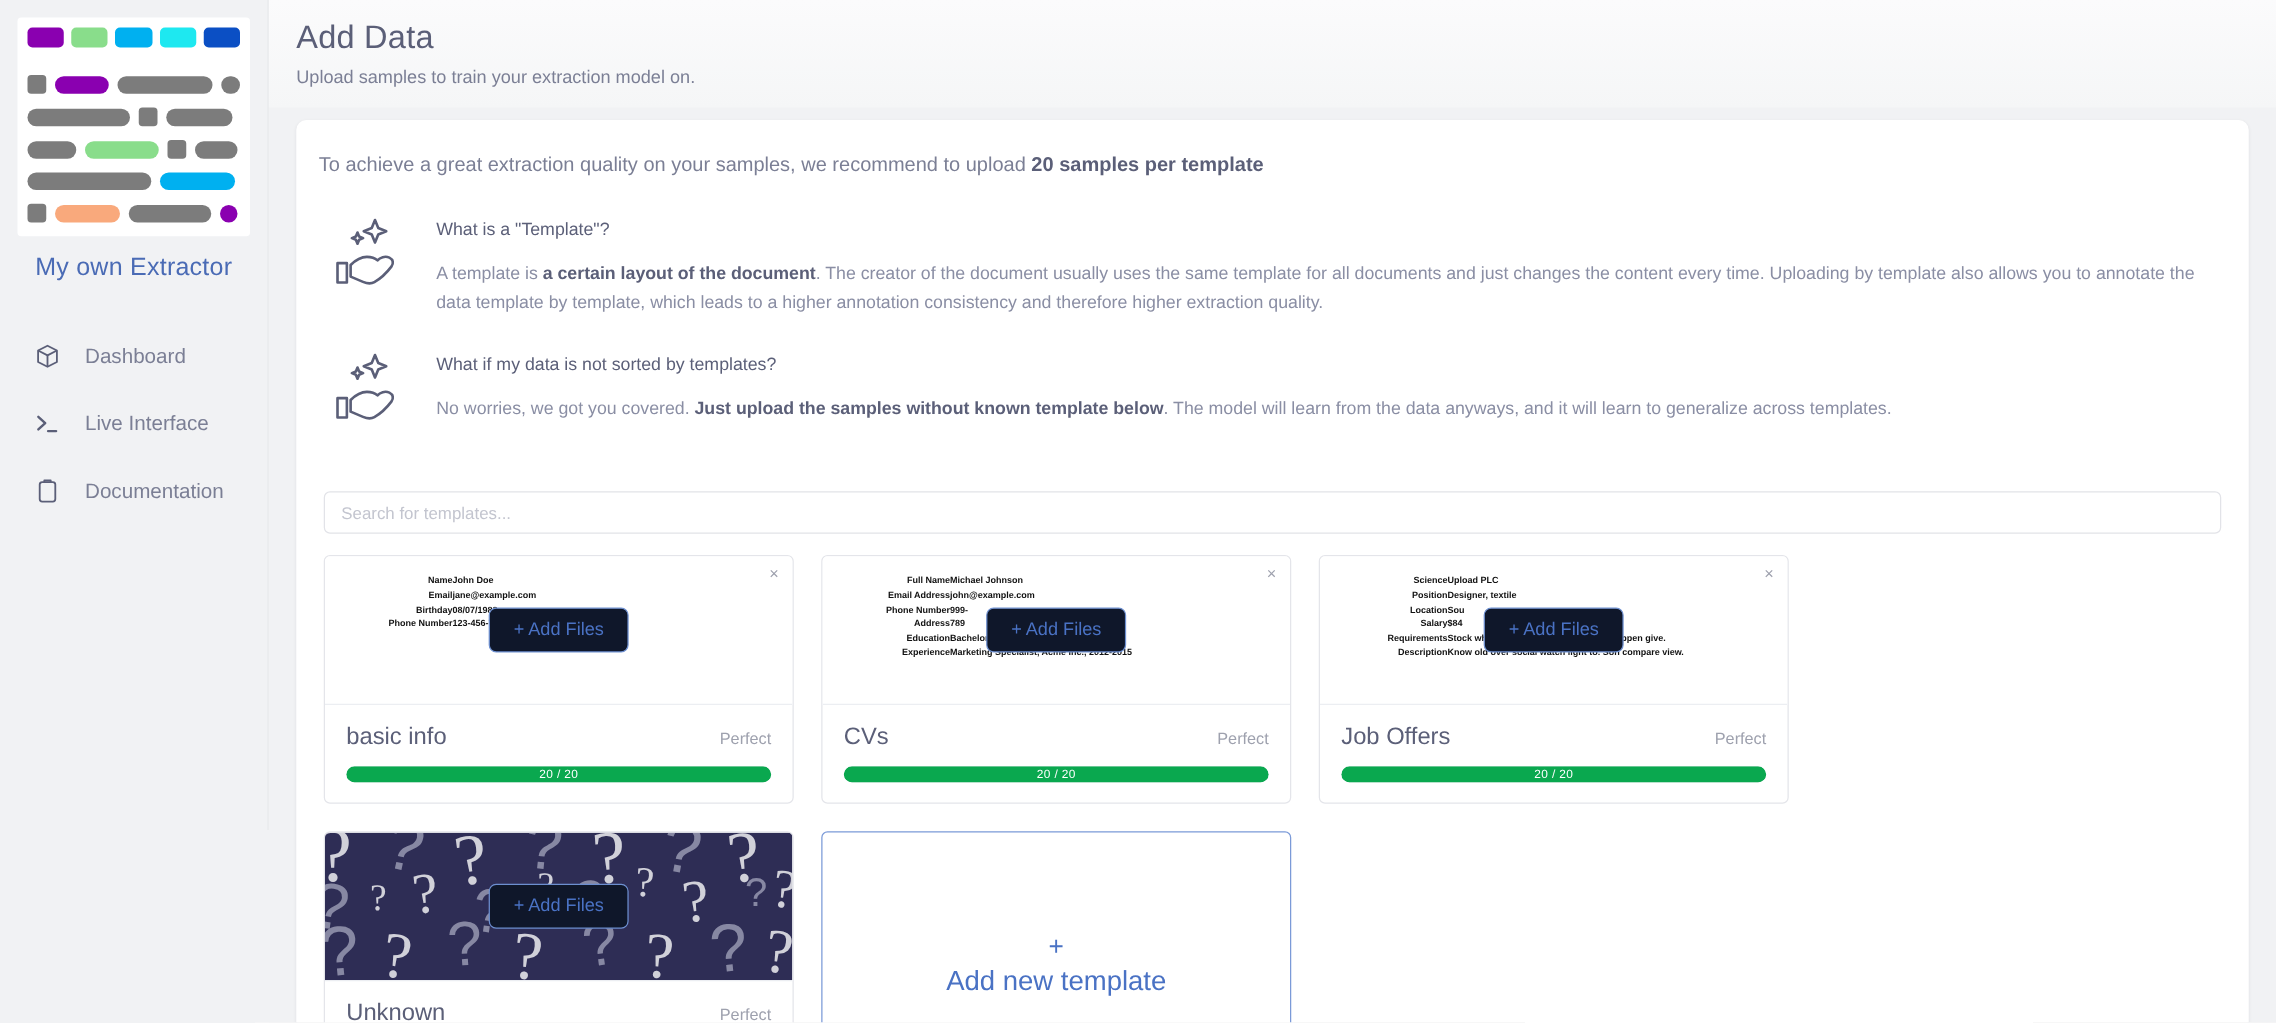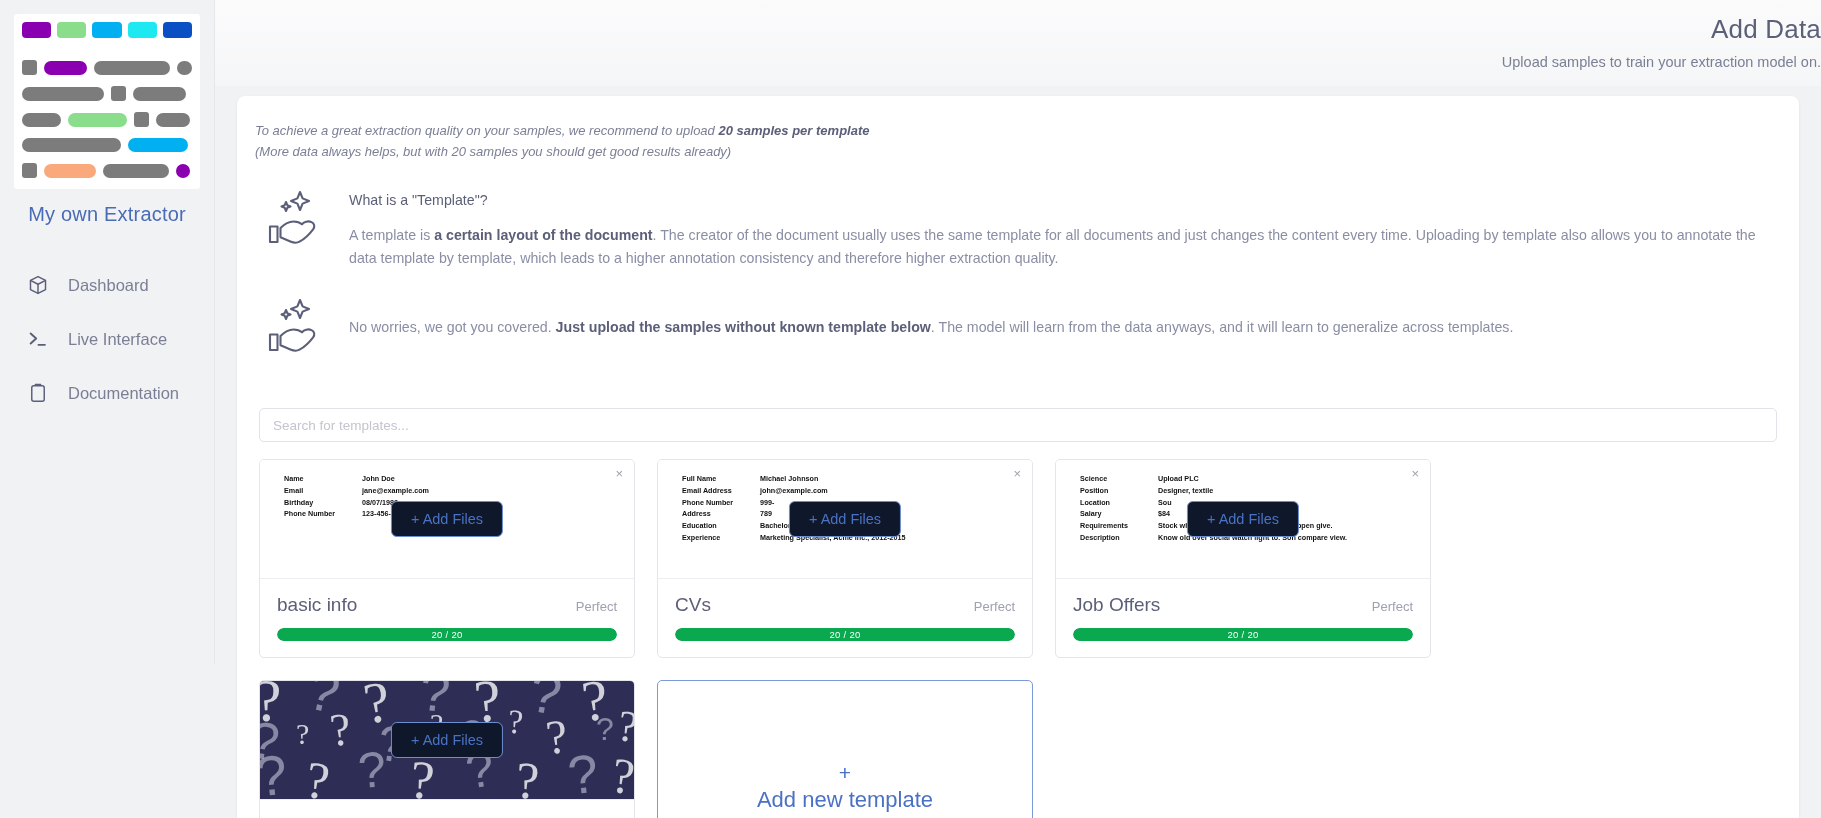"Add Data" .page-head { text-align: right -> none }
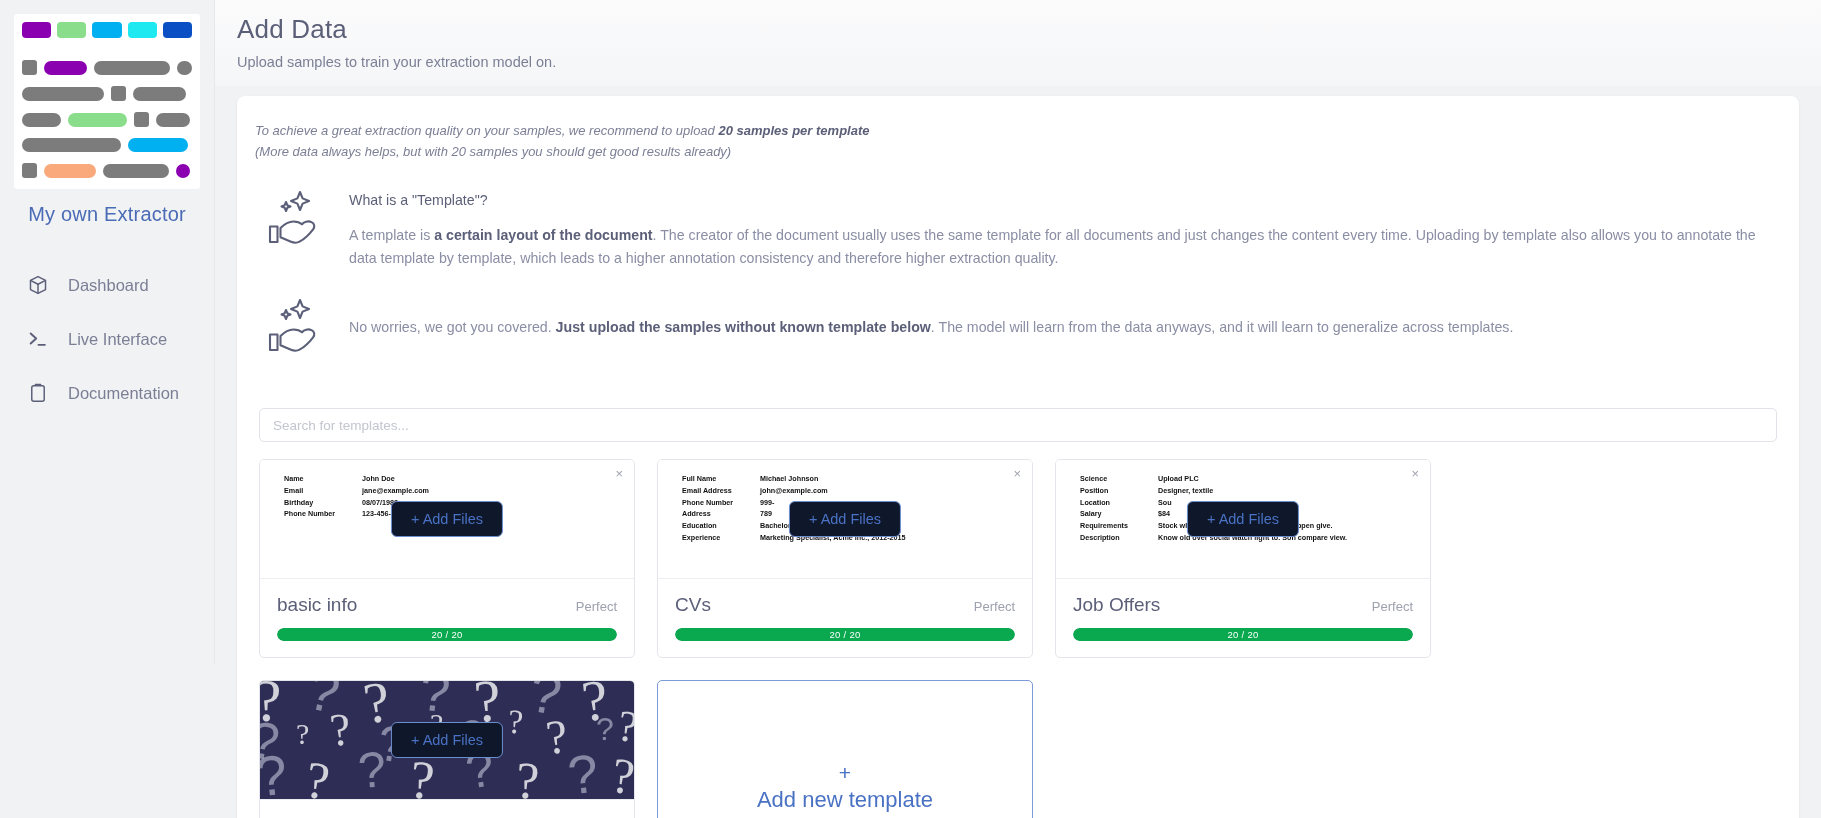"To achieve a great extraction" .intro-line { font-size: 13px -> 16px; font-style: italic -> none }
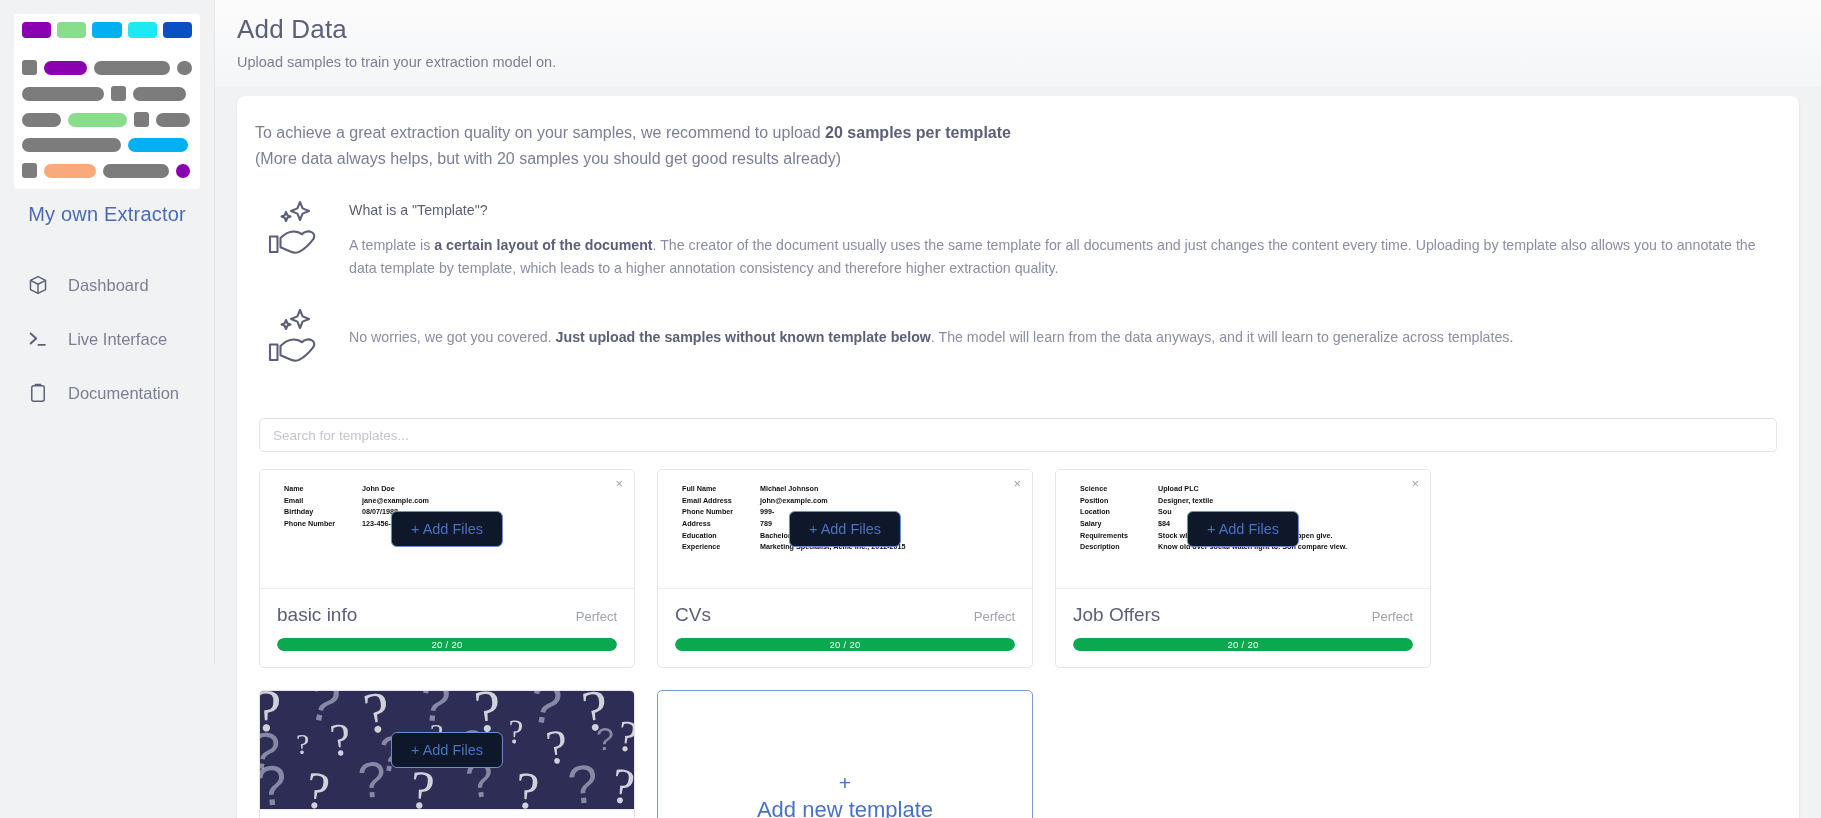"(More data always helps, but" div.intro-line { html: <div>(More data always helps, but with 20 samples you should get good results already)</div> -> none }
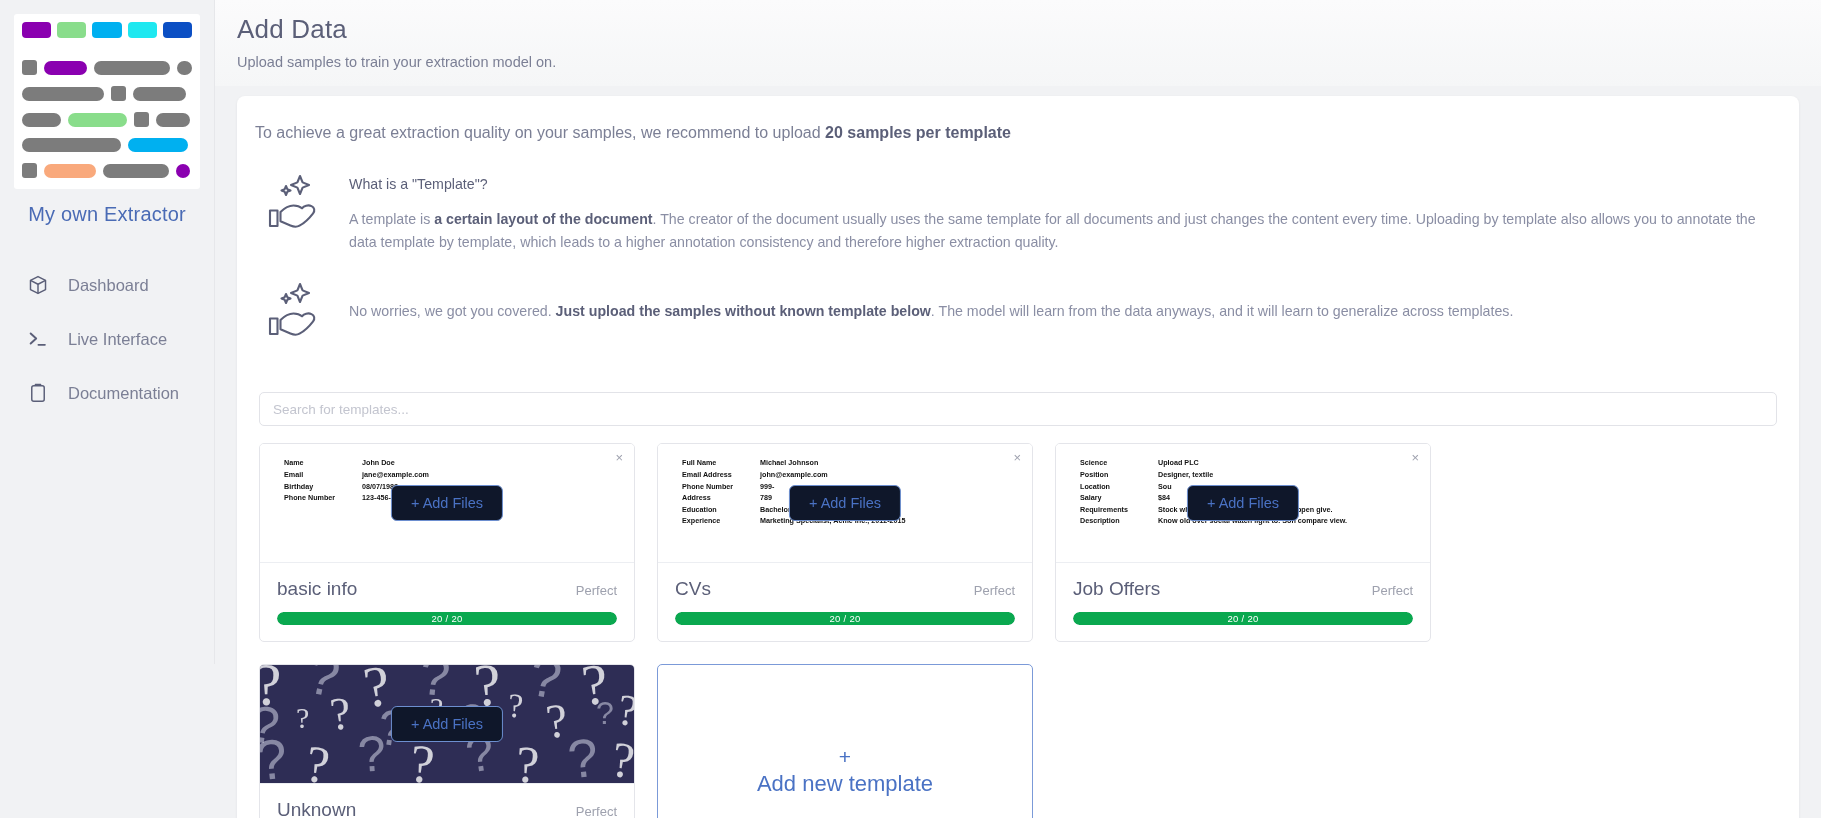"What if my data is" div.info-q { html: none -> <div>What if my data is not sorted by templates?</div> }
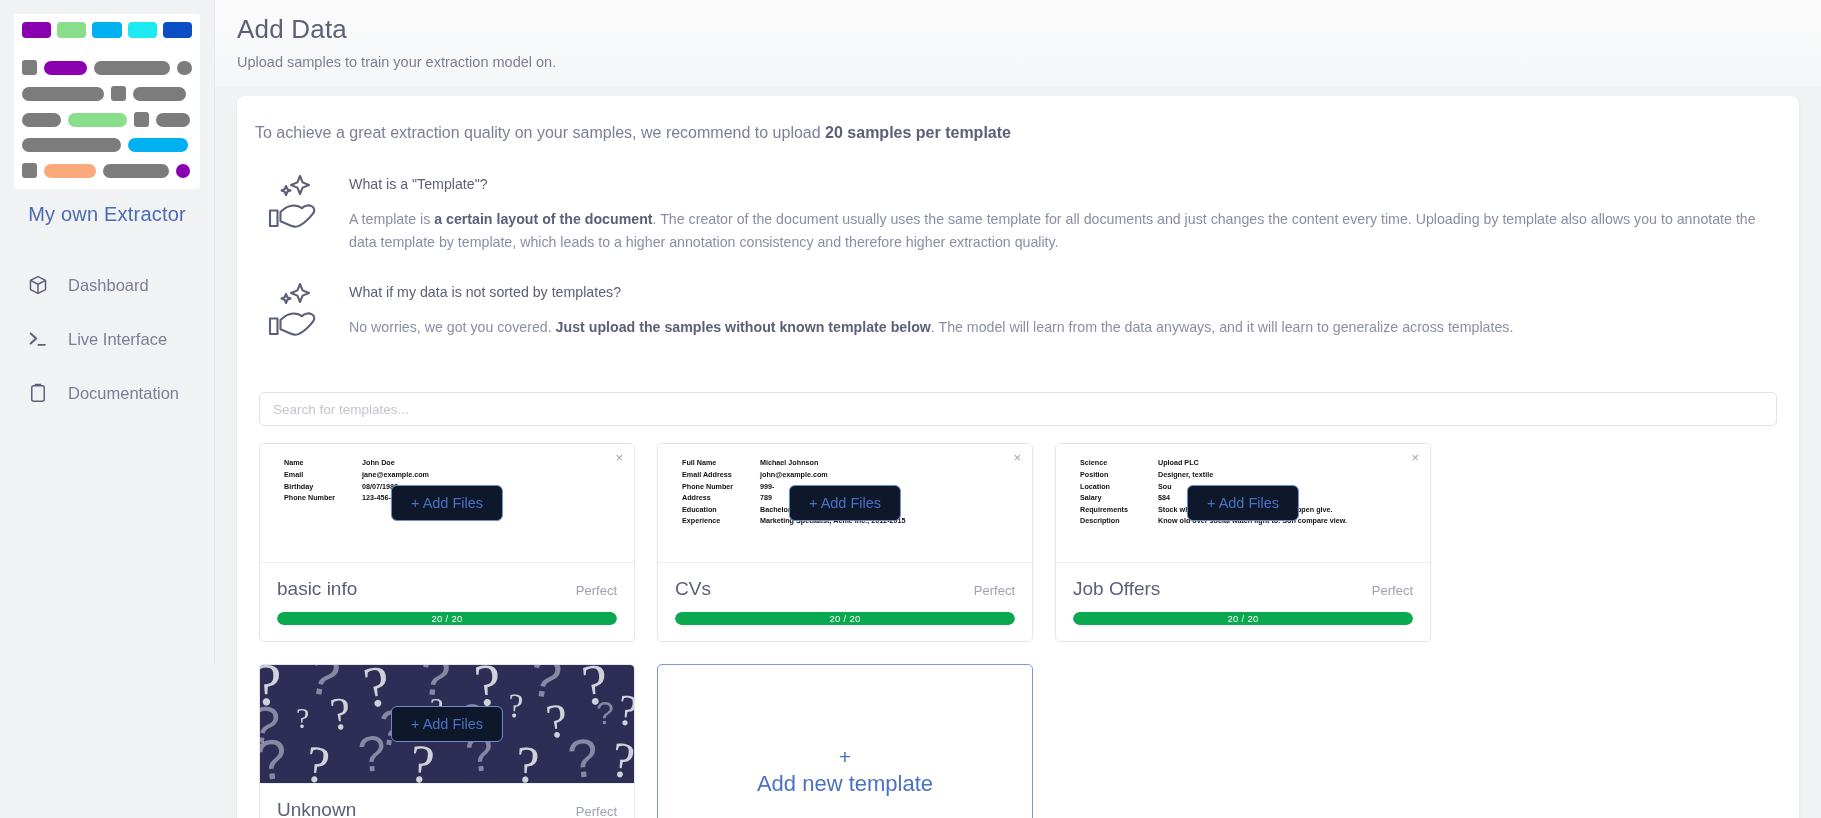"Name" .doc-k { text-align: none -> right }
